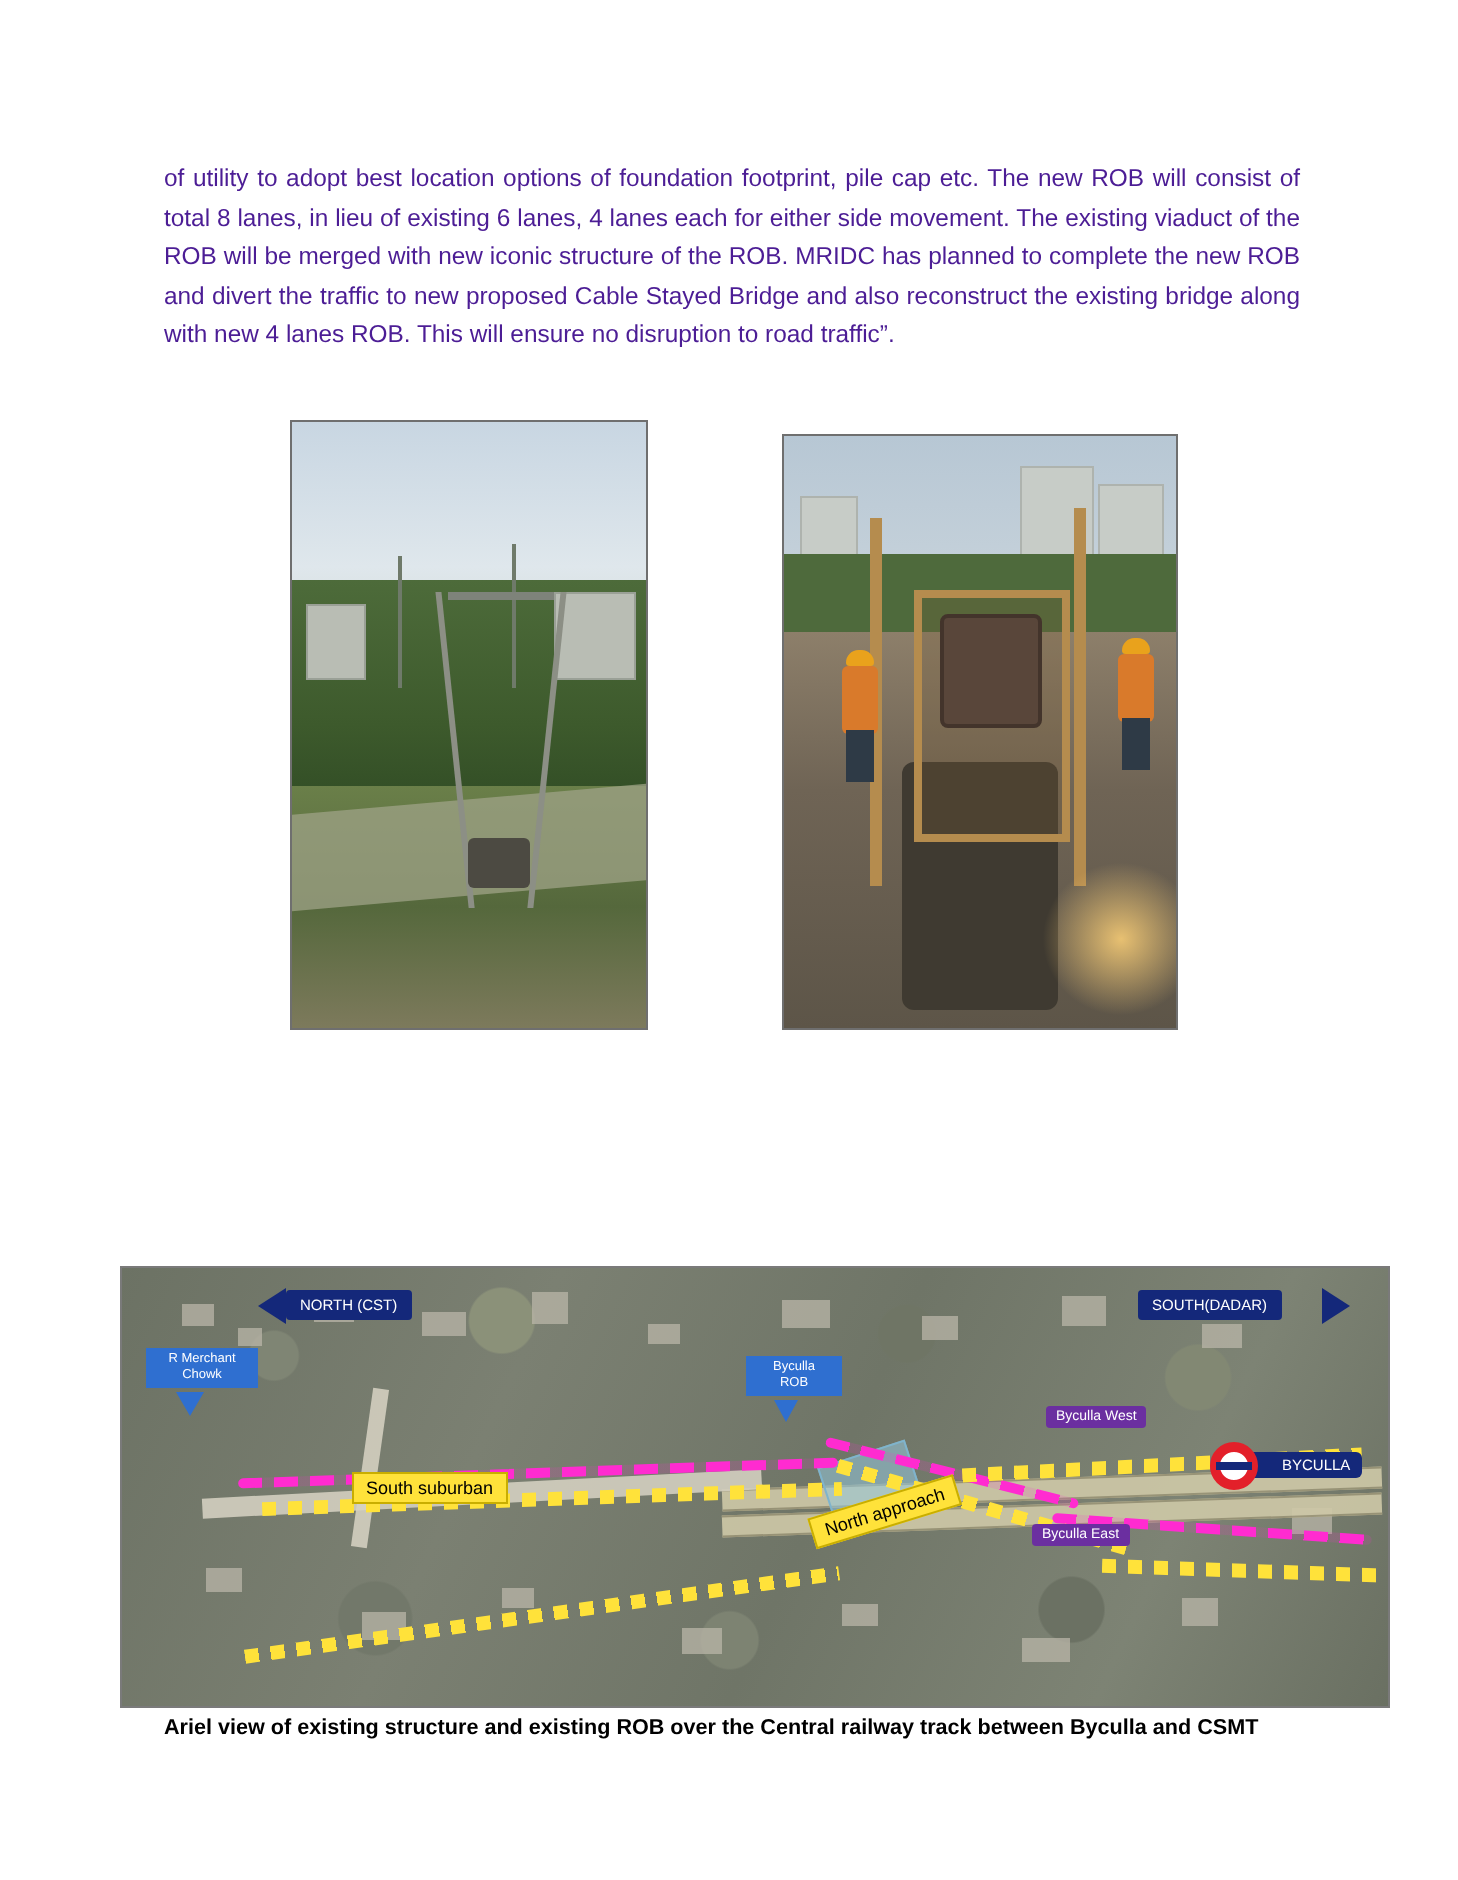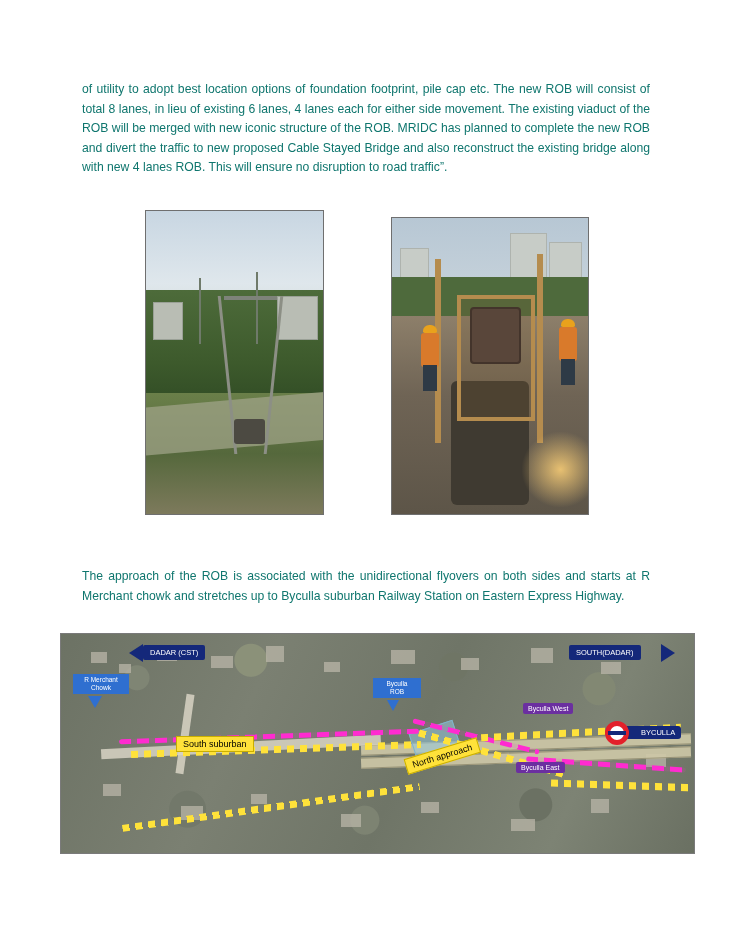"of utility to adopt best" .para { color: #0f766e -> #4c1d95 }
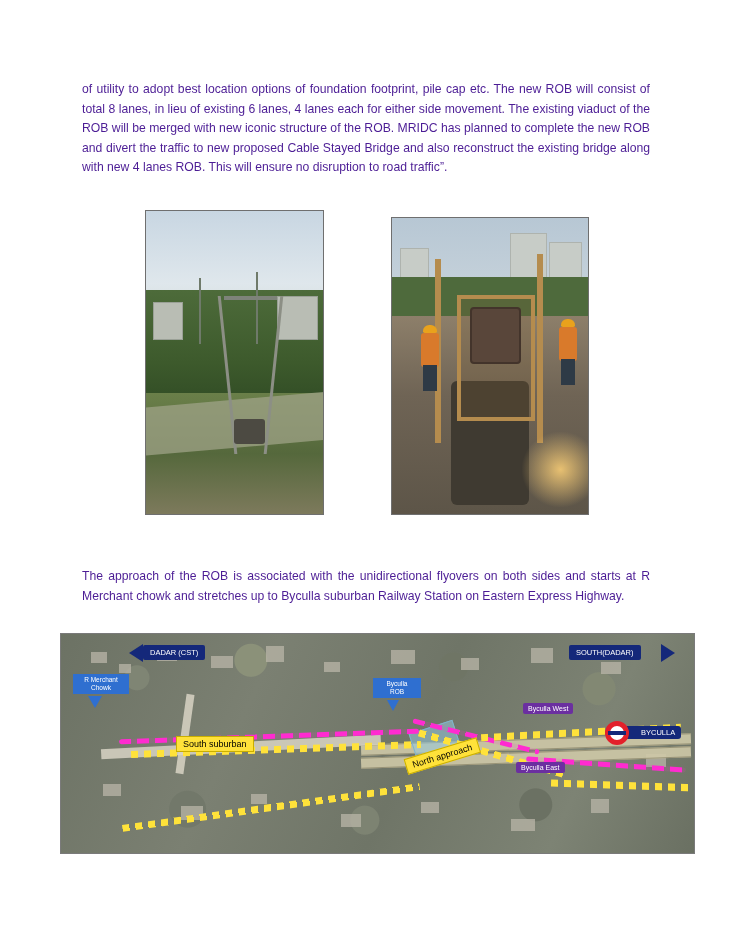"The approach of the ROB" div.para { html: <div>The approach of the ROB is associated with the unidirectional flyovers on both sides and starts at R Merchant chowk and stretches up to Byculla suburban Railway Station on Eastern Express Highway.</div> -> none }
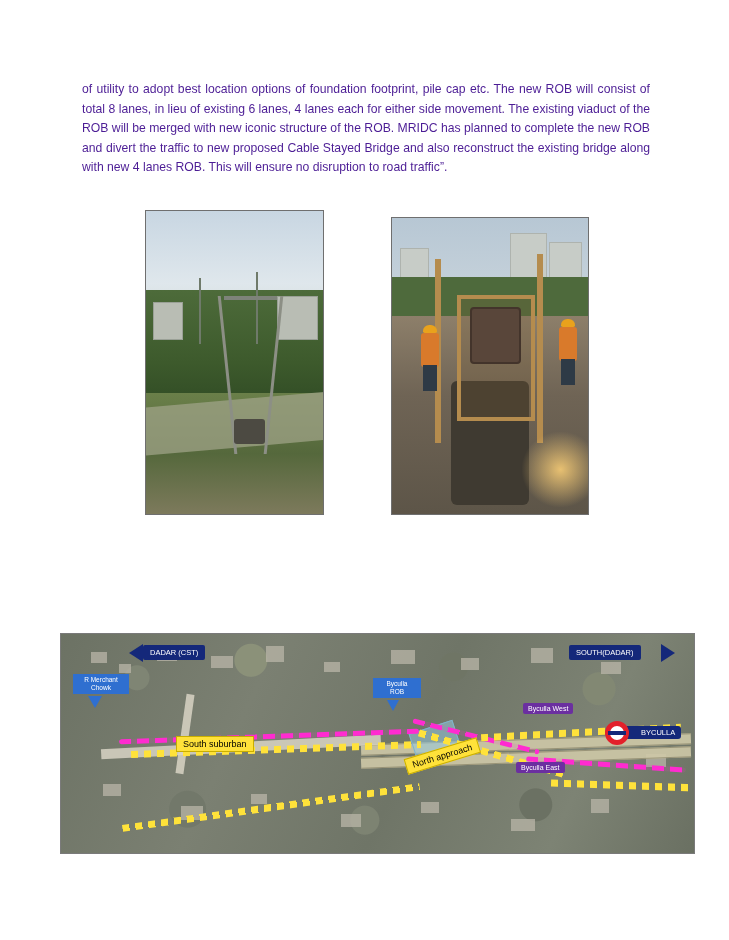"DADAR (CST)" div.arrow-box { text: DADAR -> NORTH }
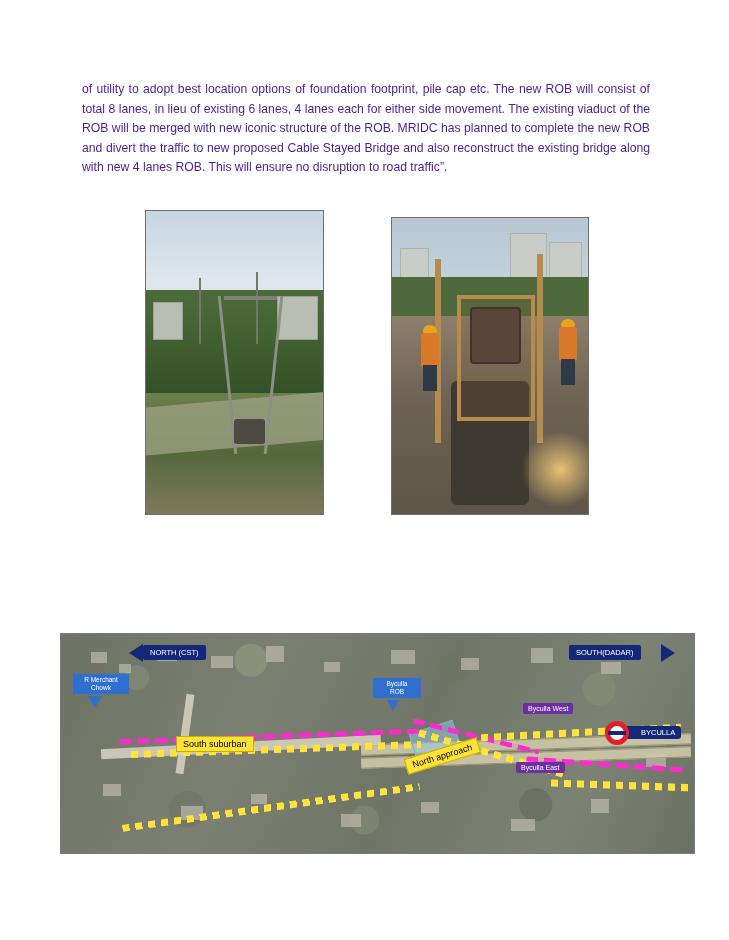"Ariel view of existing structure" div.caption { html: none -> <div>Ariel view of existing structure and existing ROB over the Central railway track between Byculla and CSMT</div> }
